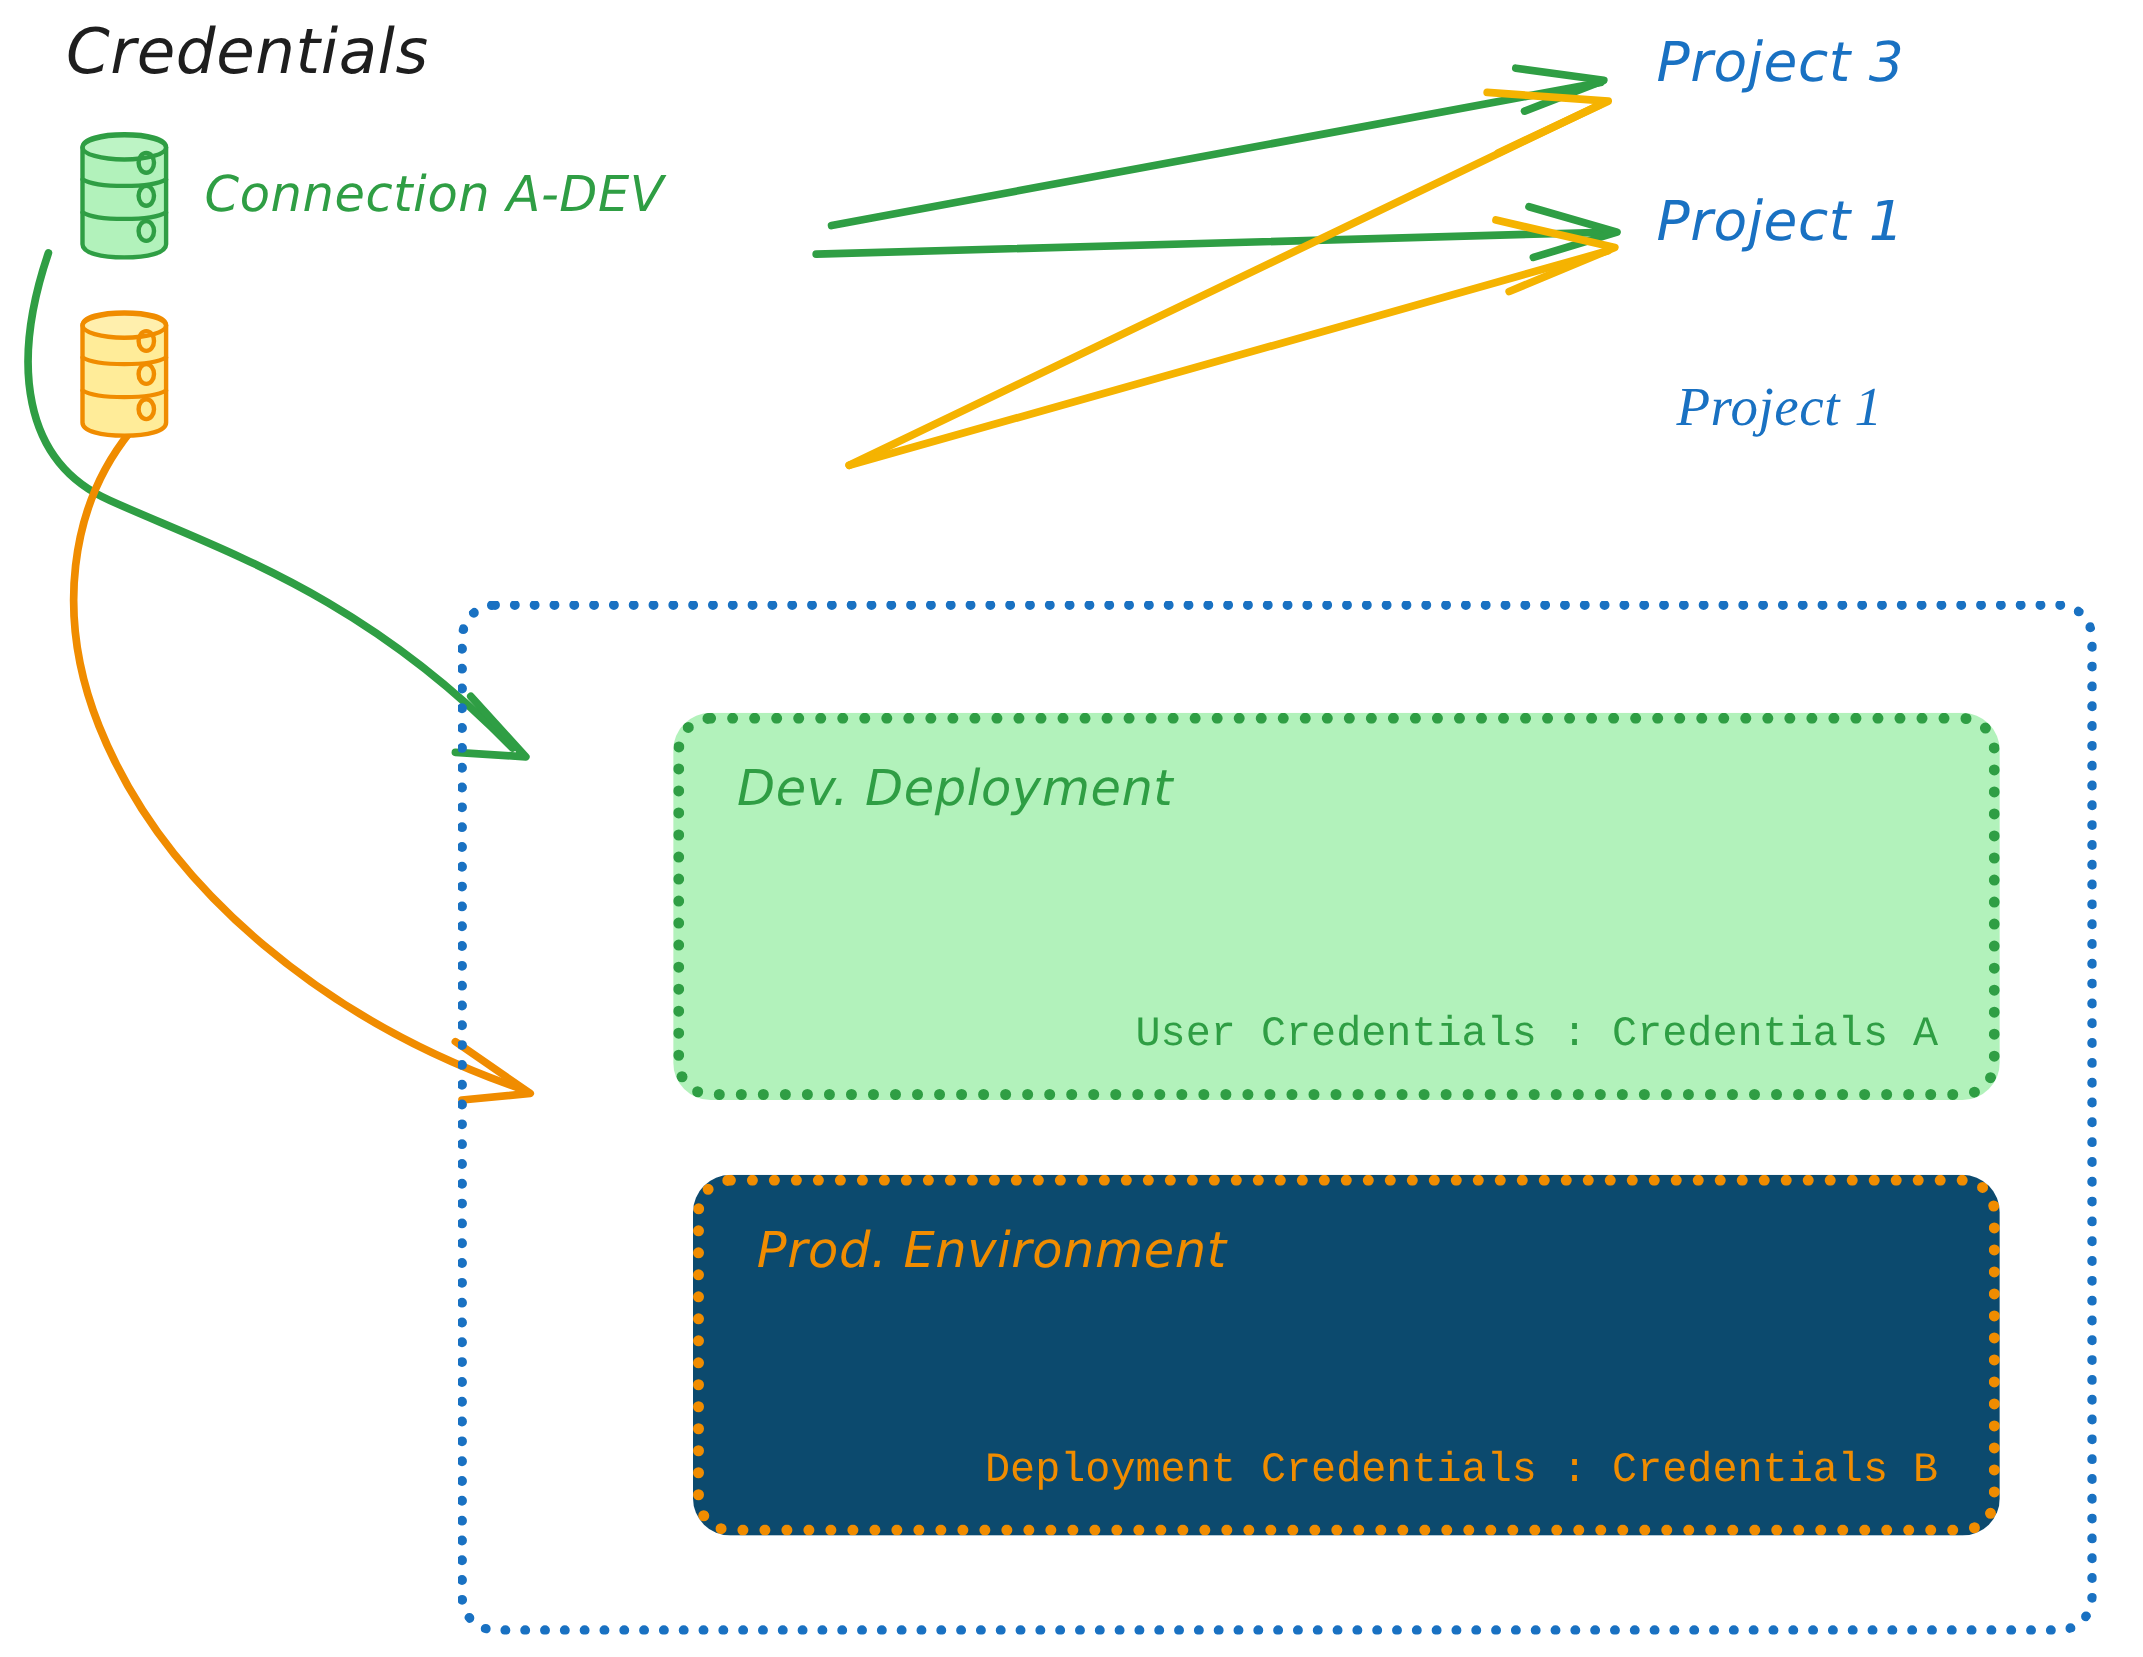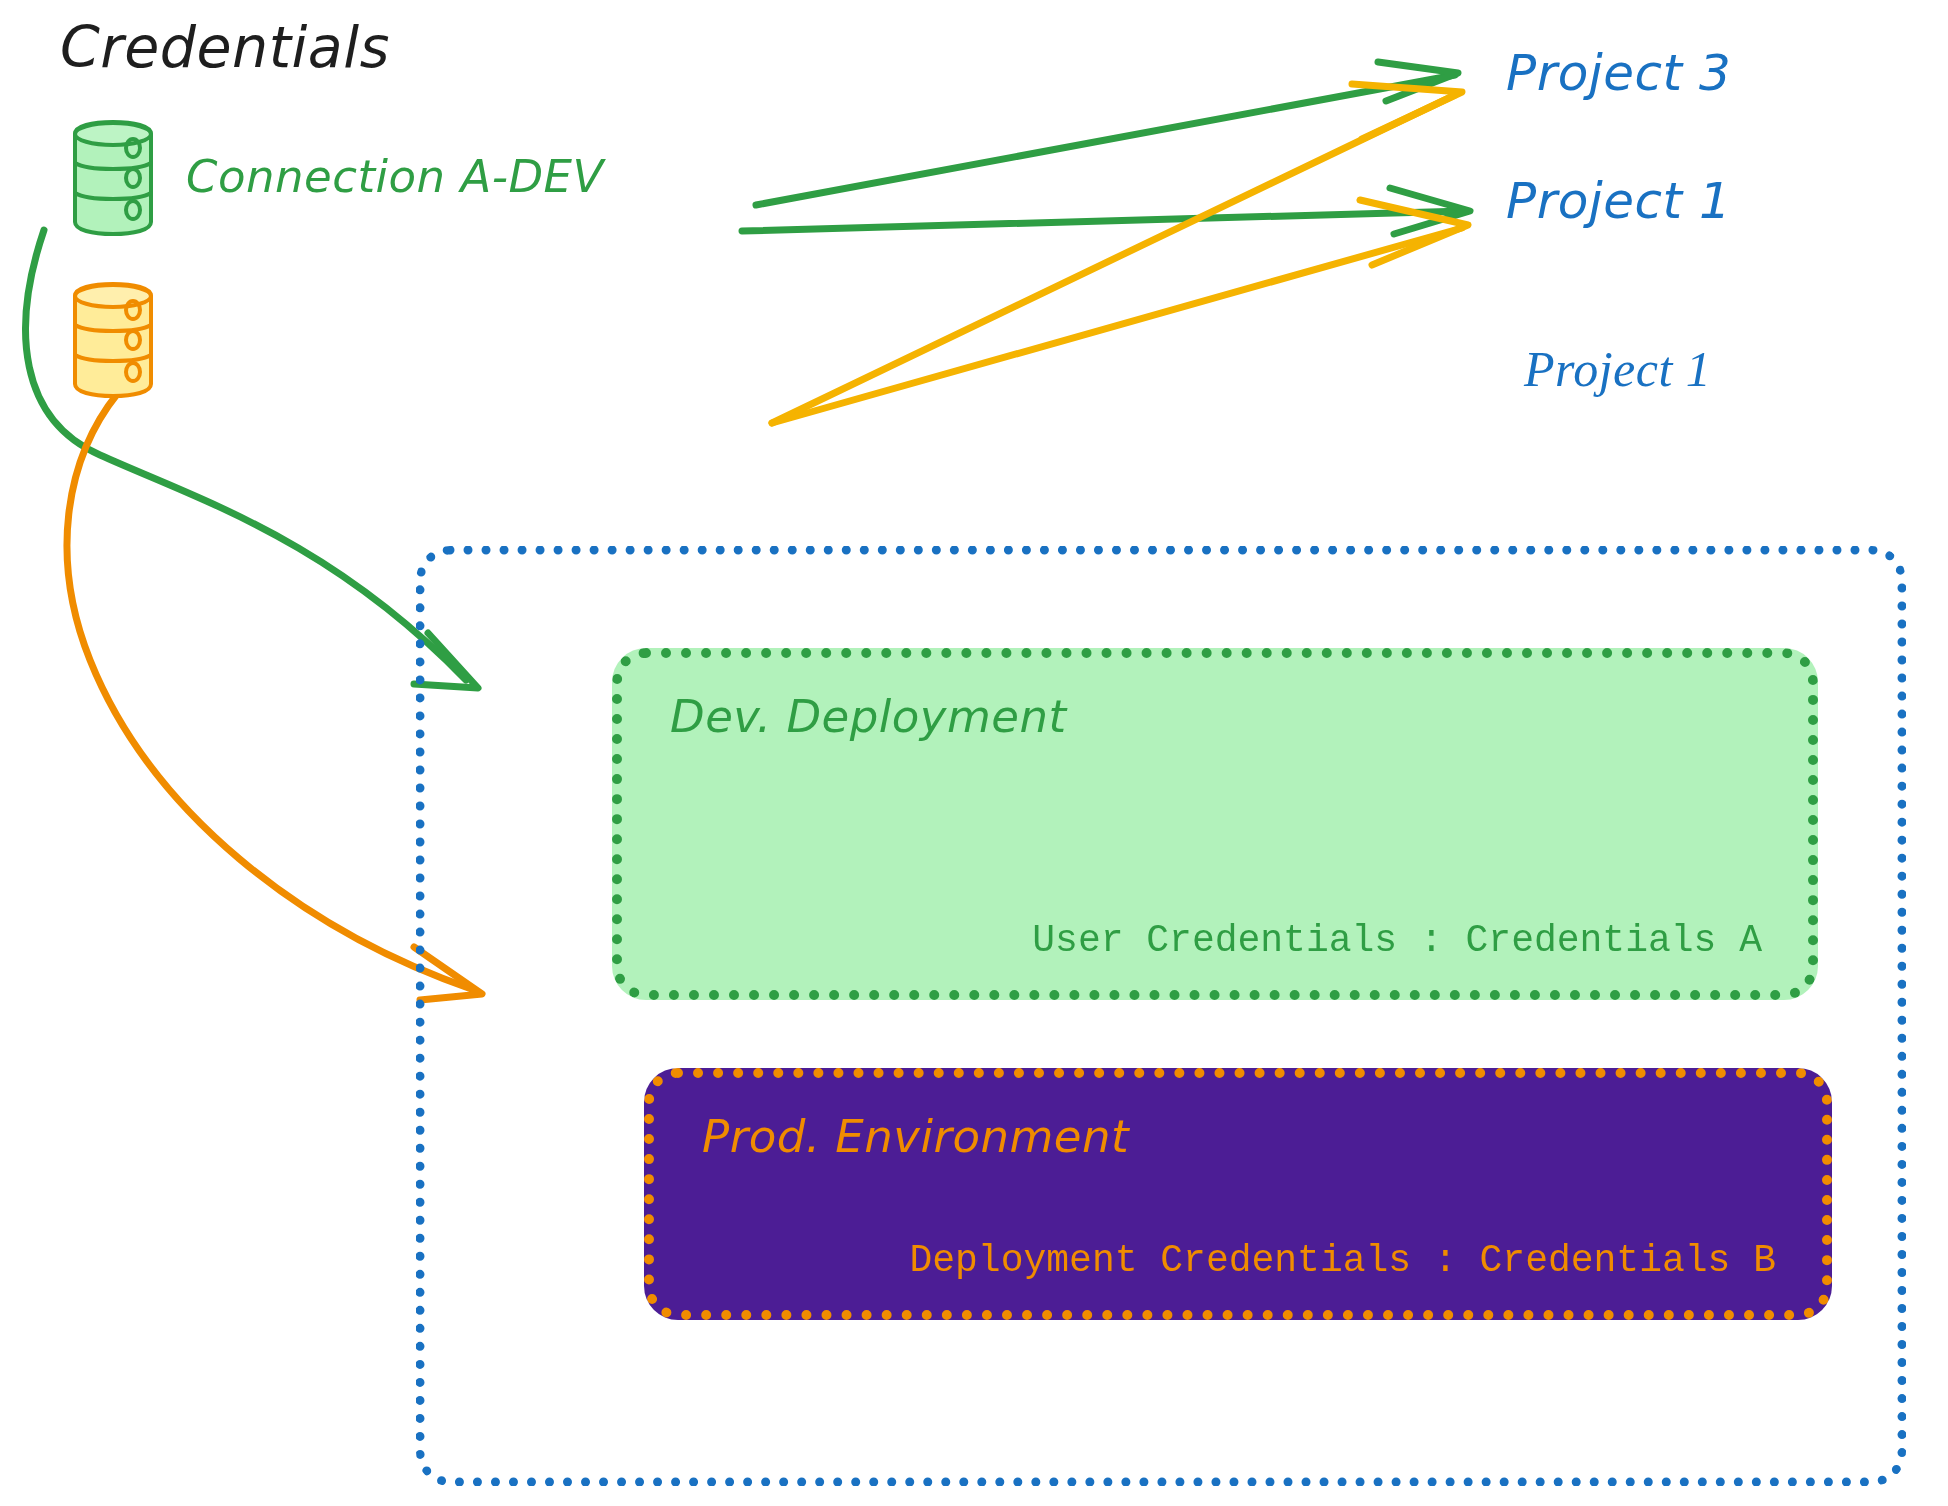"Project 3" div.project-label { top: 44px -> 28px }
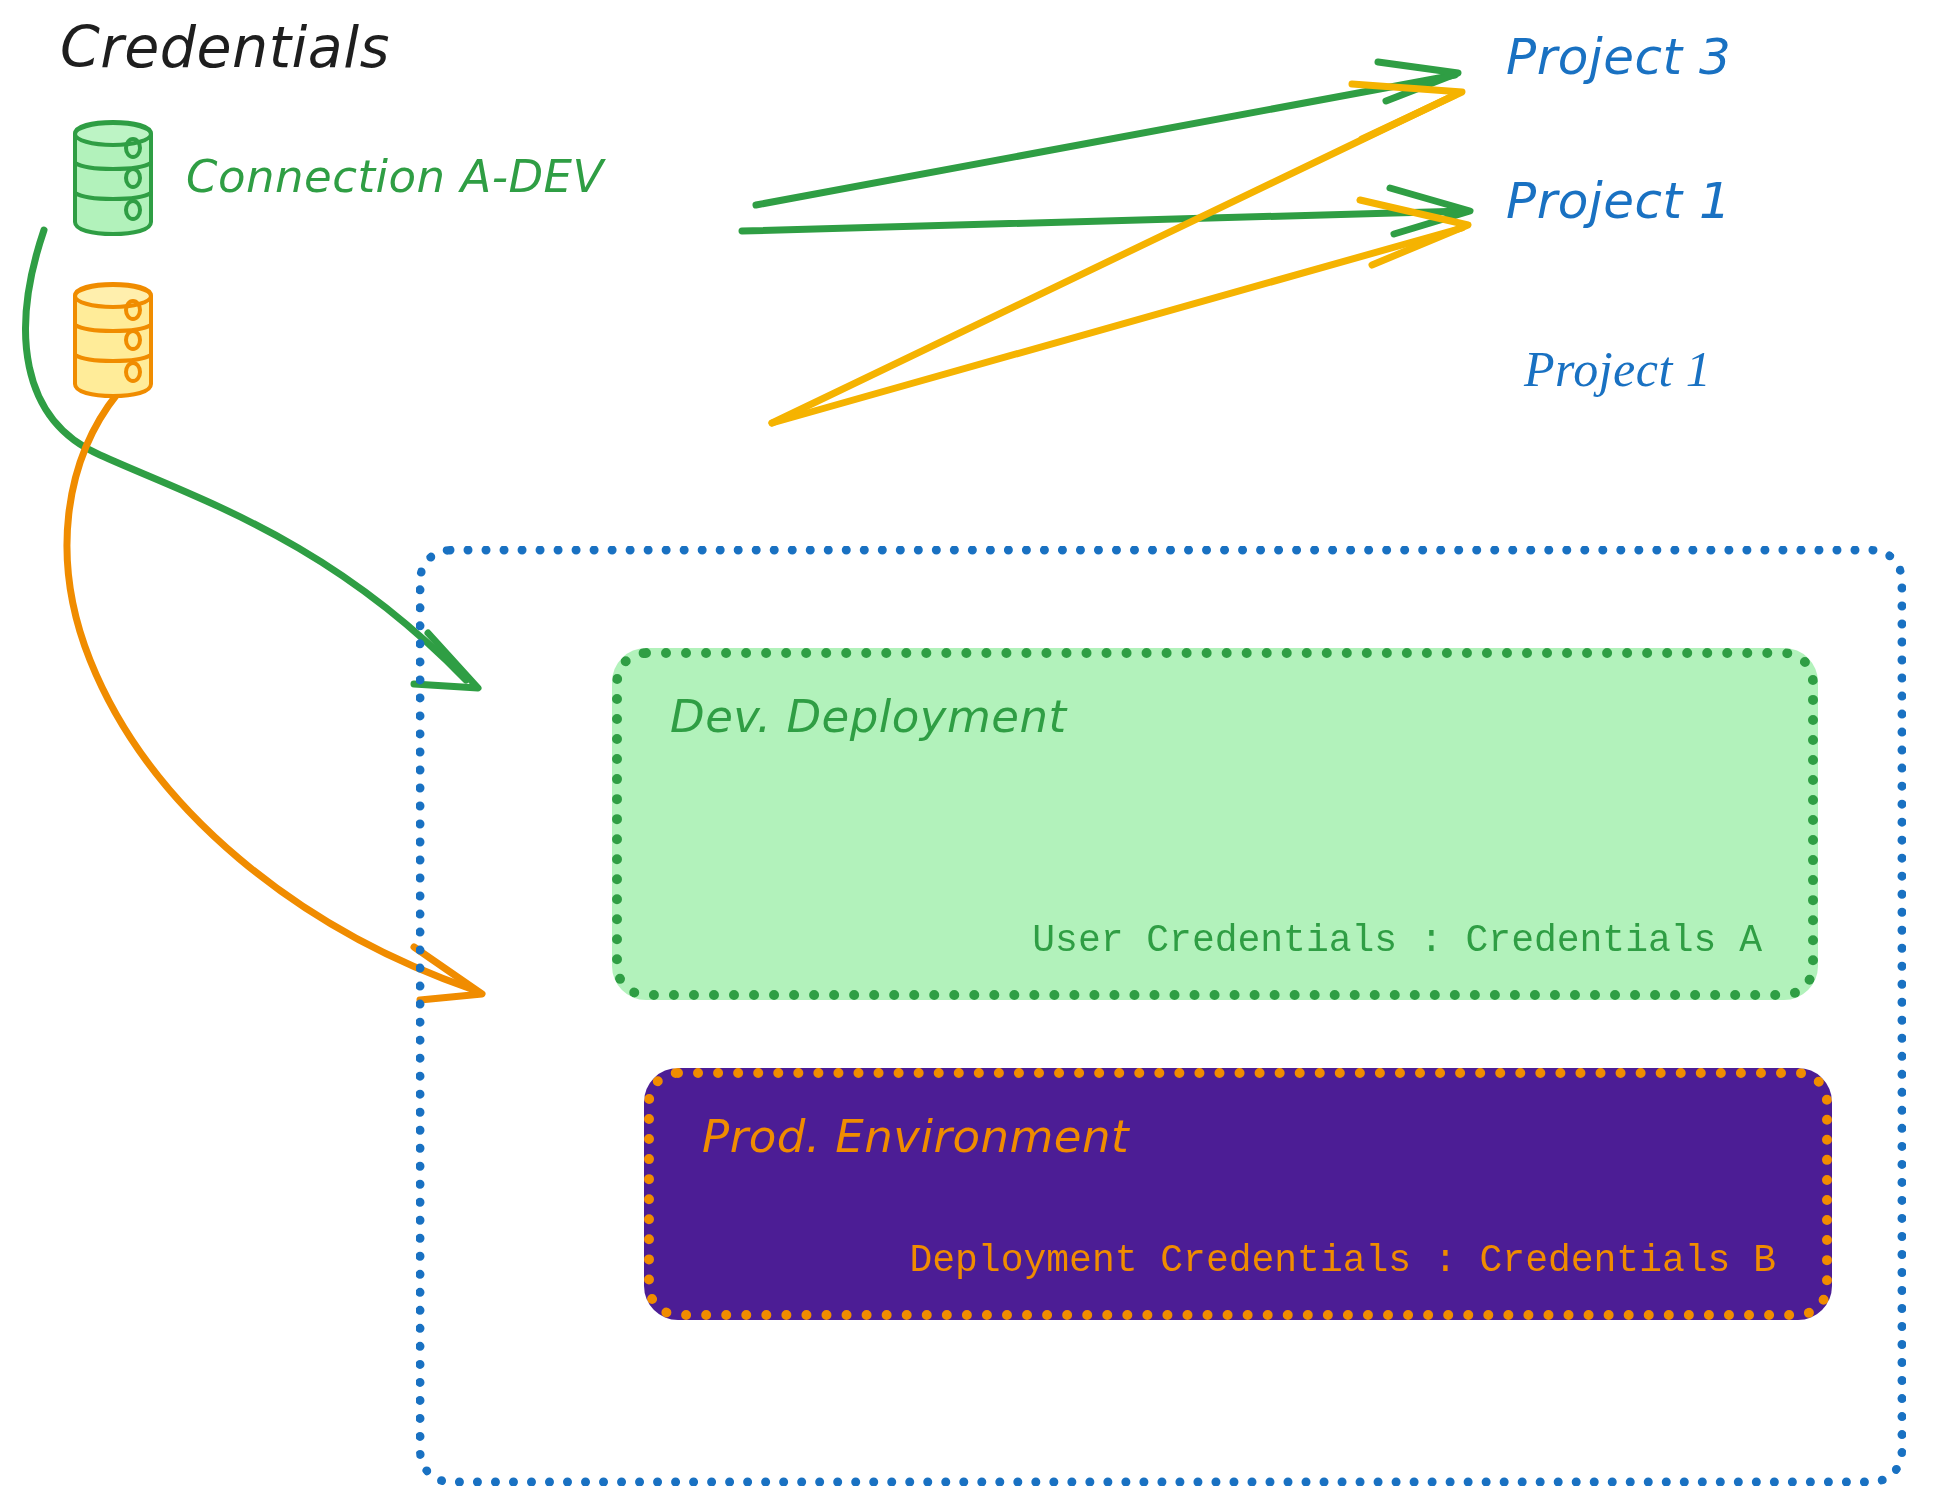"Prod. Environment" .env-box.prod { background: #4c1d95 -> #0c4a6e; height: 252px -> 328px; left: 644px -> 630px }
